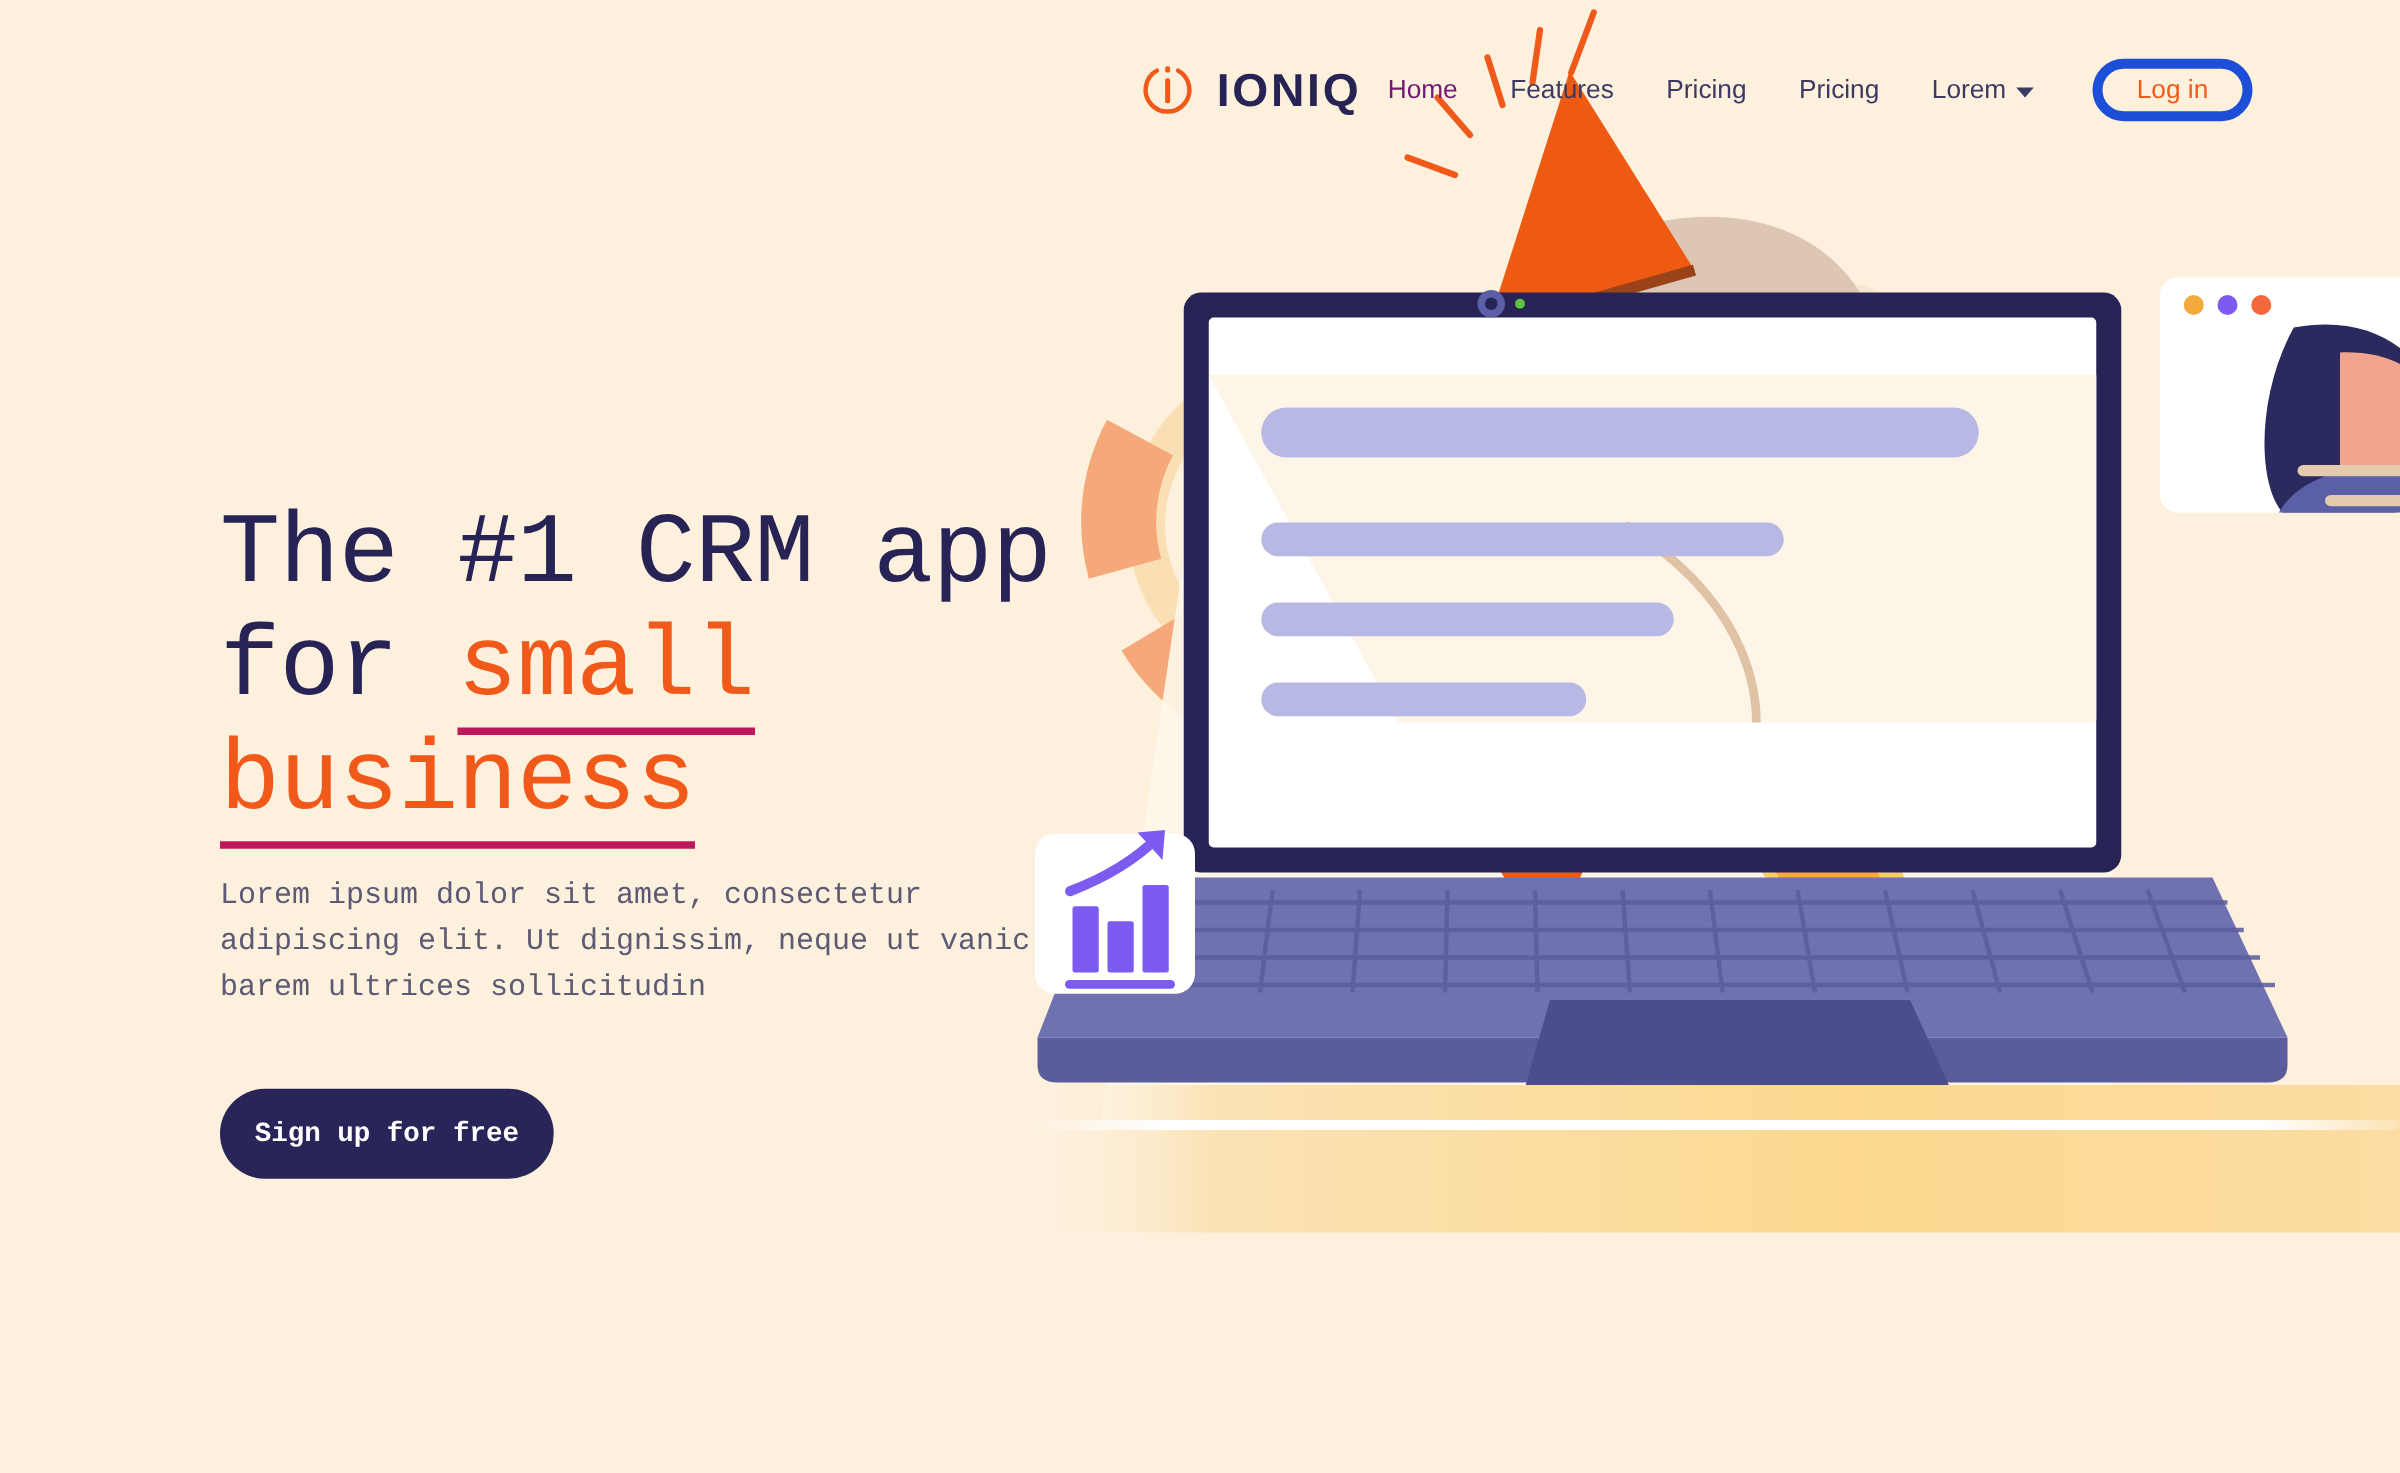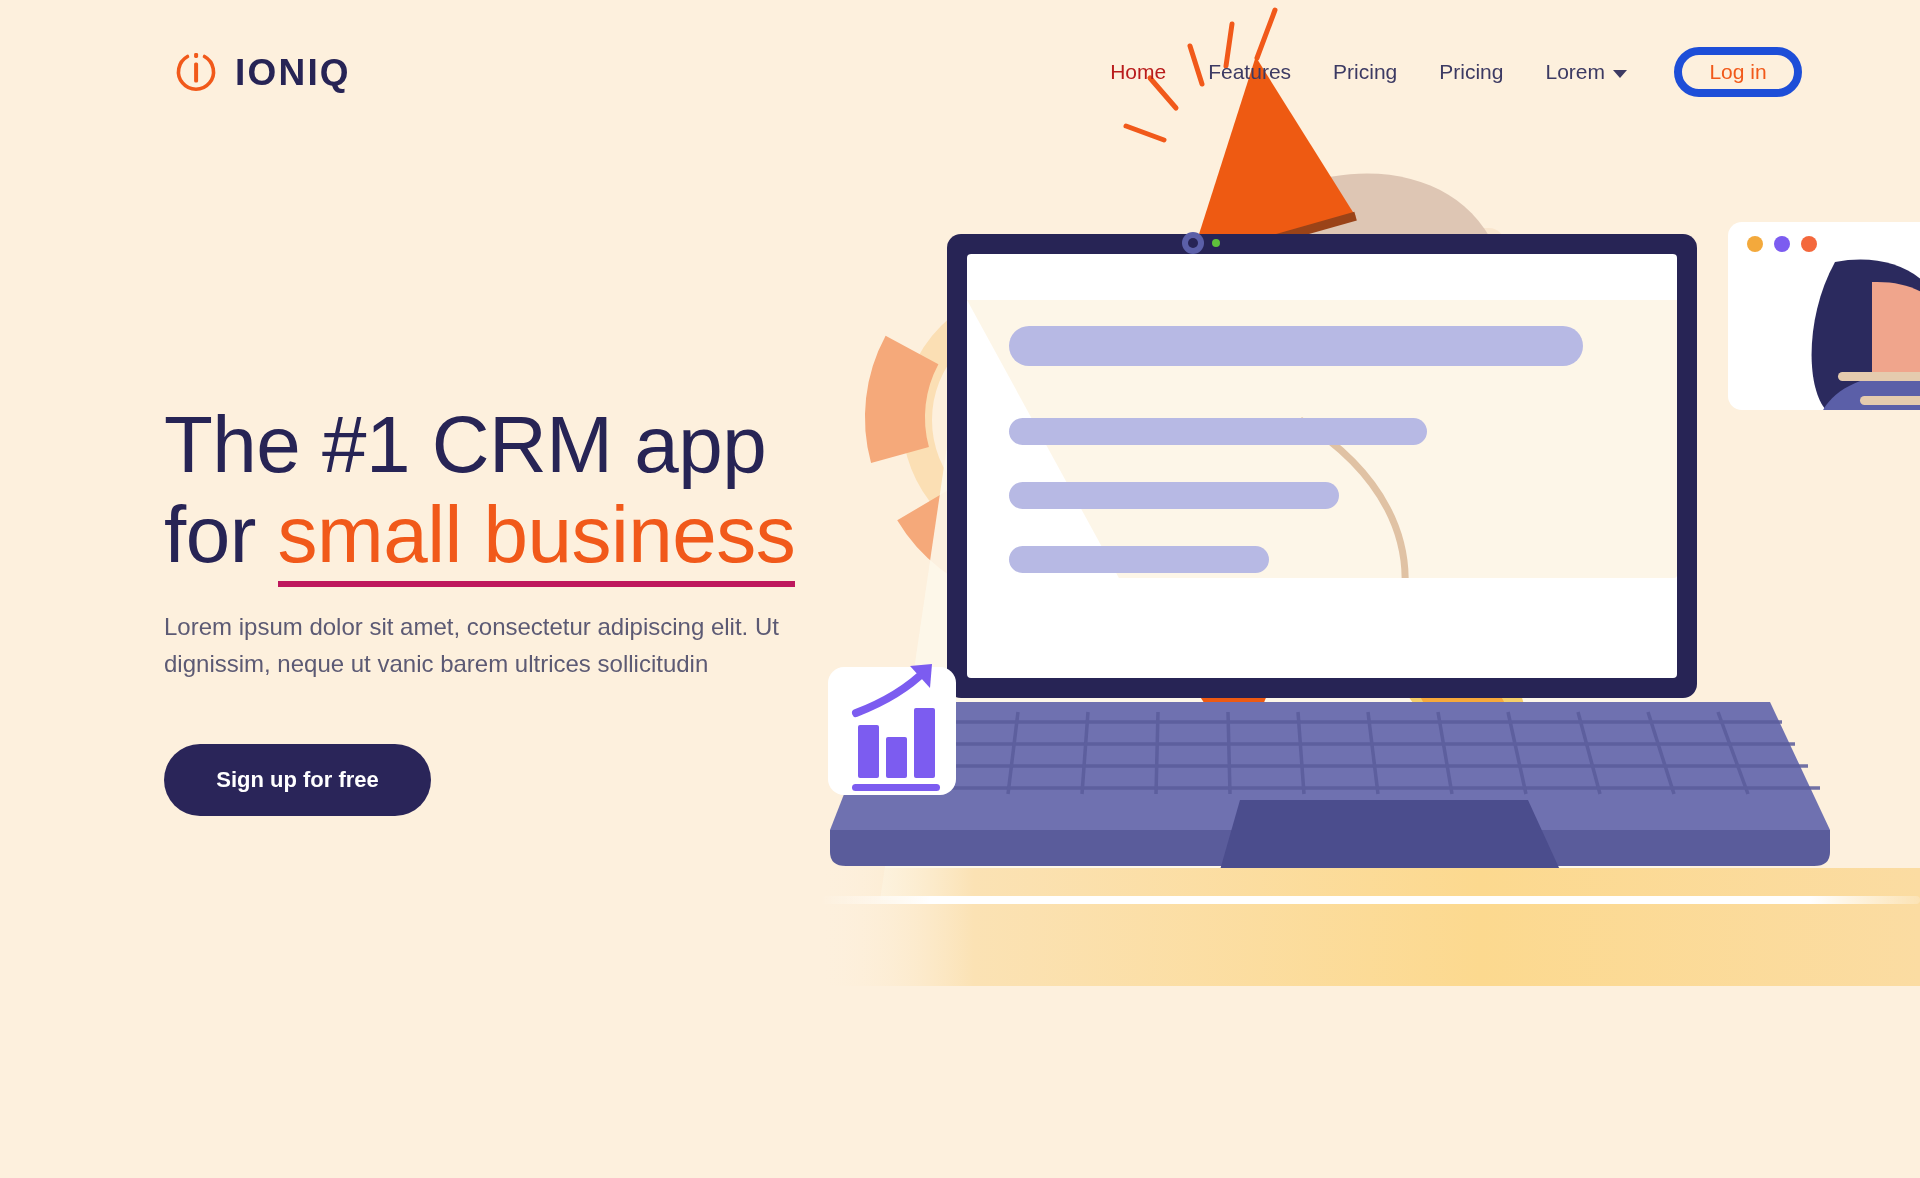"IONIQ" .navbar { justify-content: space-between -> flex-end }
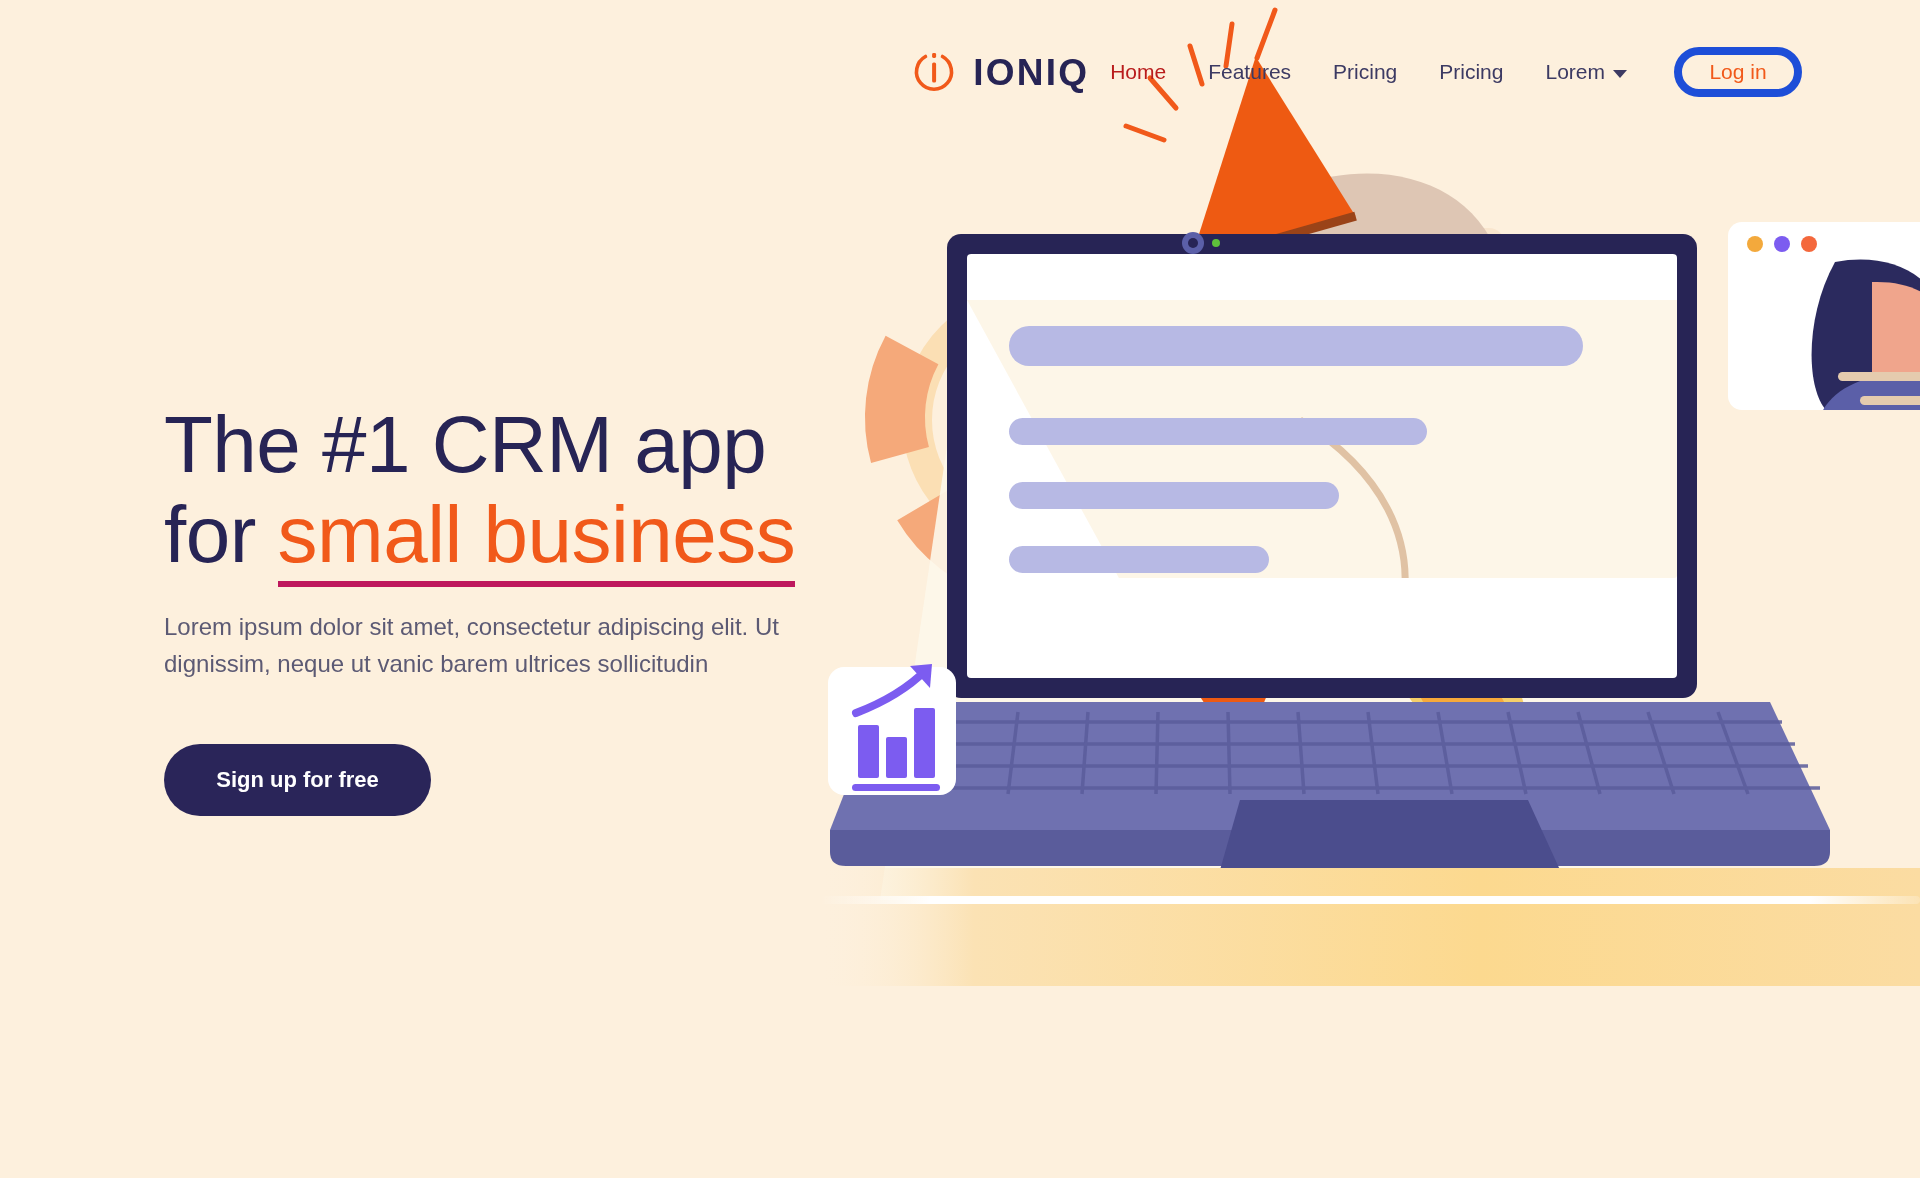"Home" .nav-link.active { color: #b91c1c -> #701a75 }
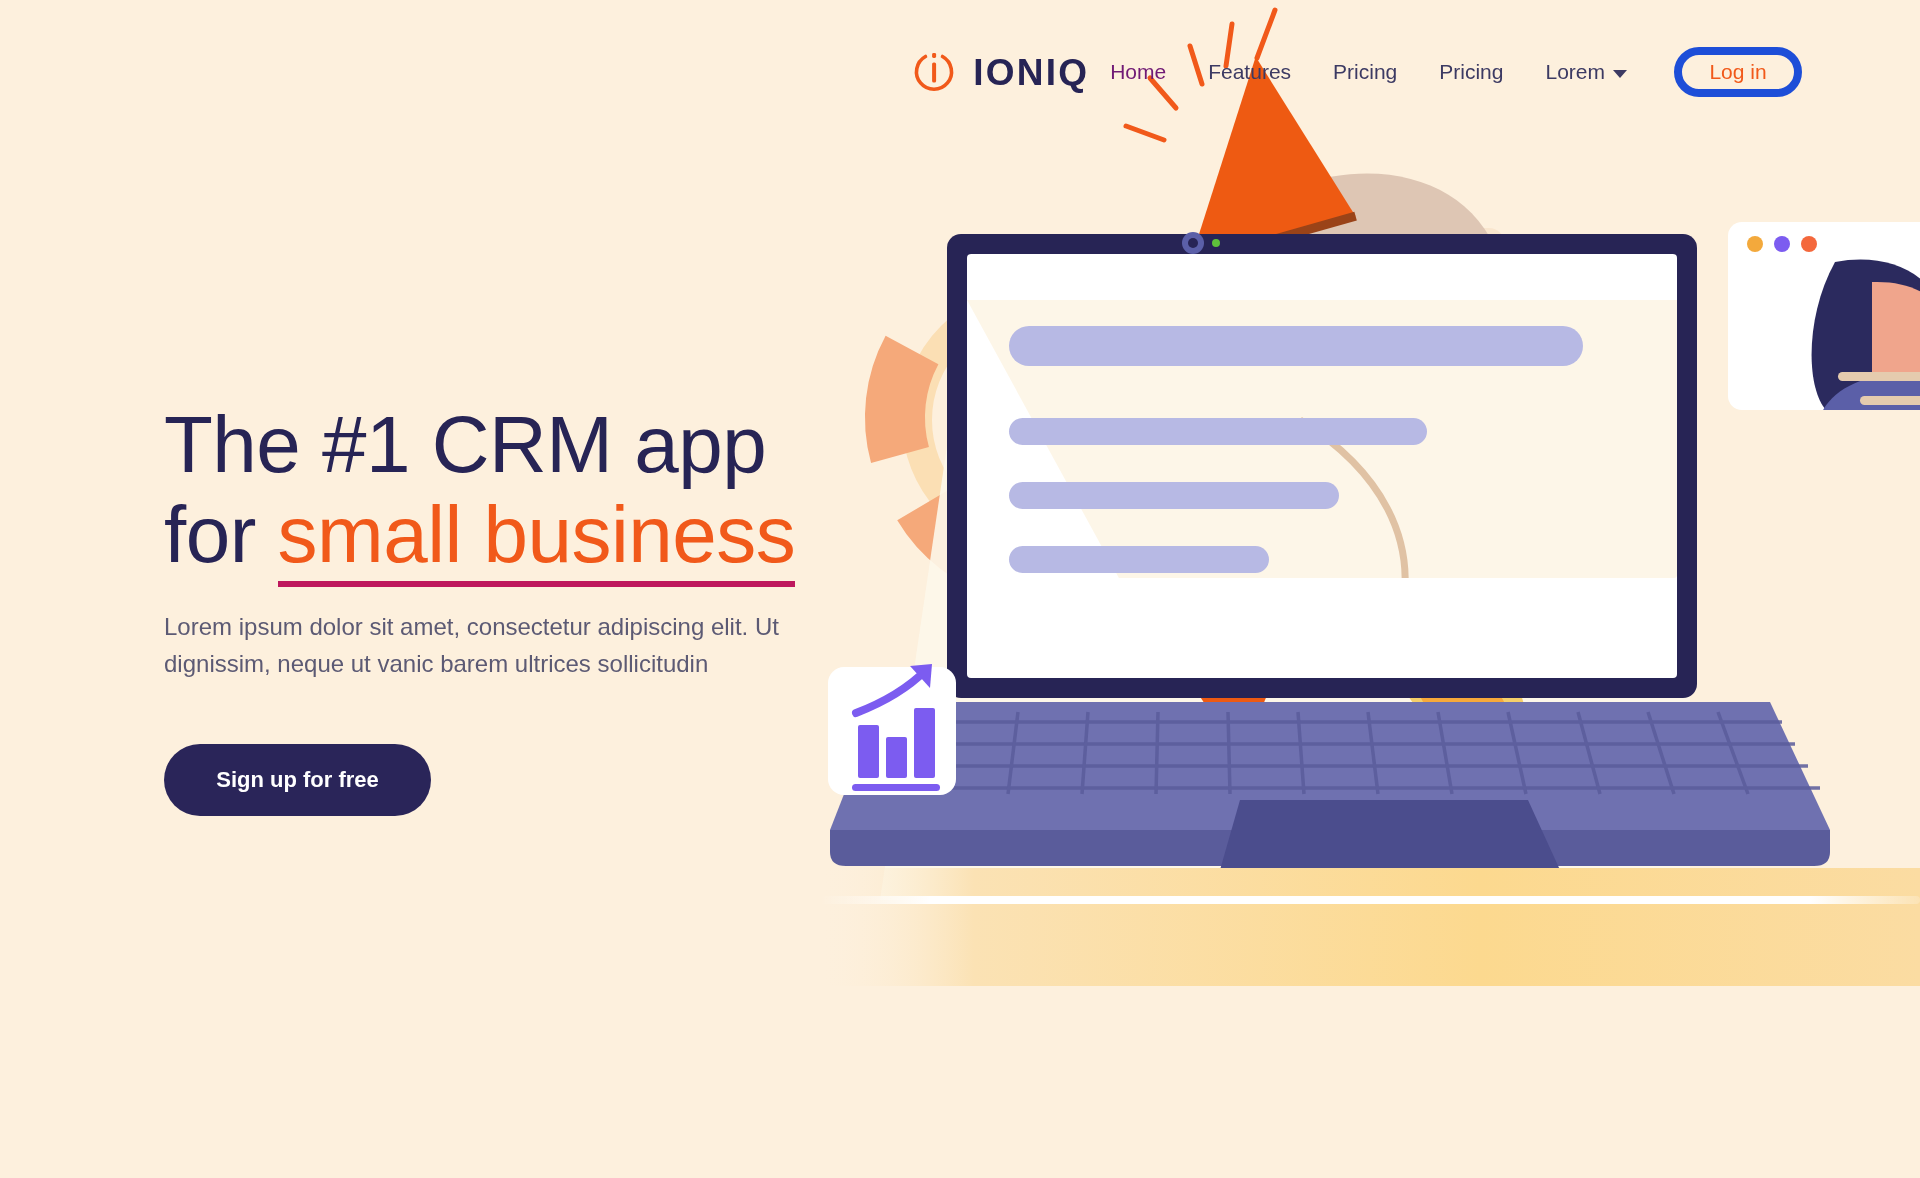"The #1 CRM app" .hero-copy { font-family: none -> Liberation Mono, monospace; left: 164px -> 176px }
